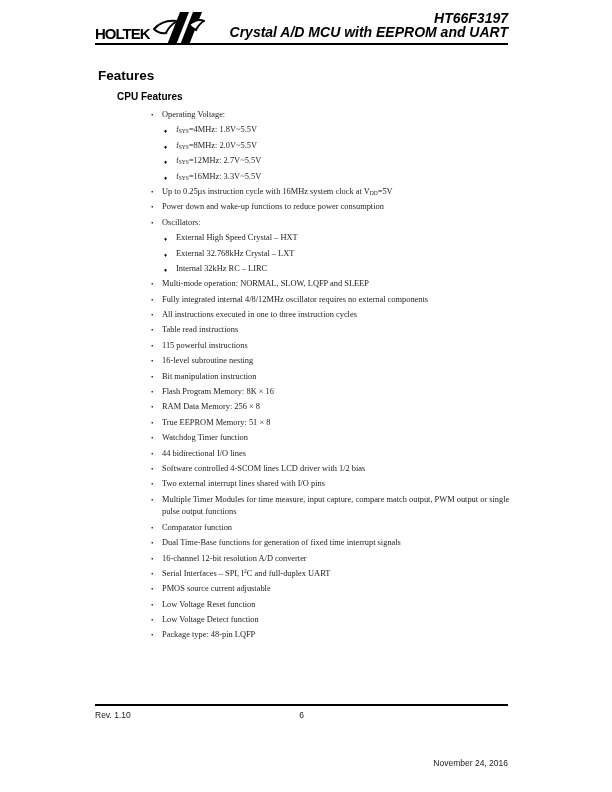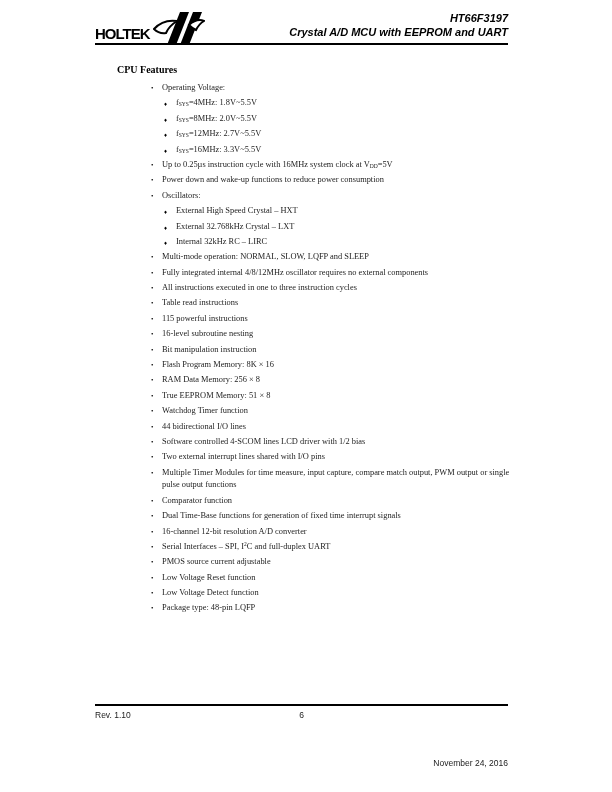"HT66F3197" .header-titles { font-size: 11px -> 14px }
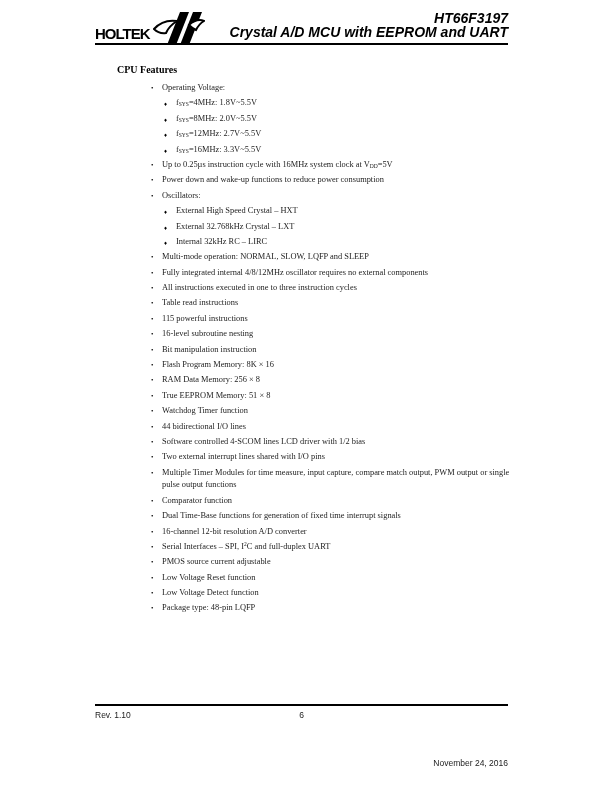"Features" div.page-title { html: none -> <div>Features</div> }
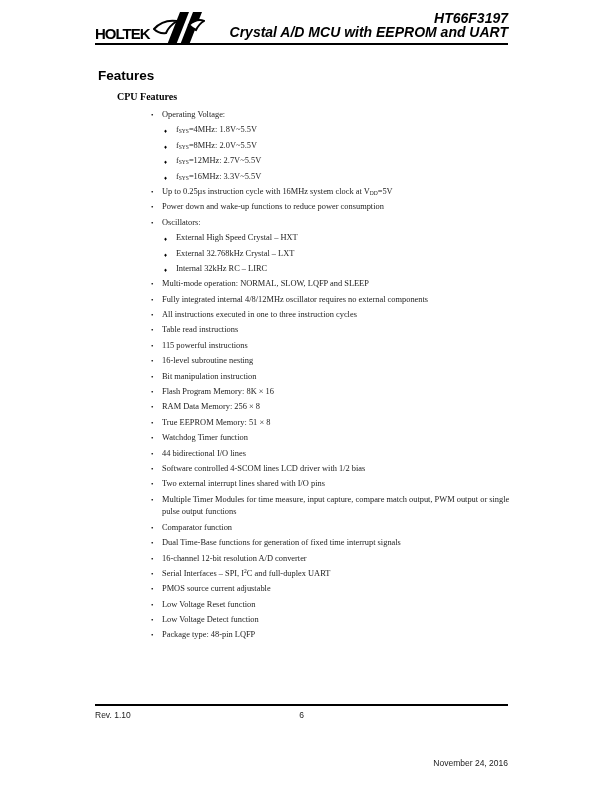"CPU Features" .section-heading { font-family: Liberation Serif, serif -> Liberation Sans, sans-serif }
